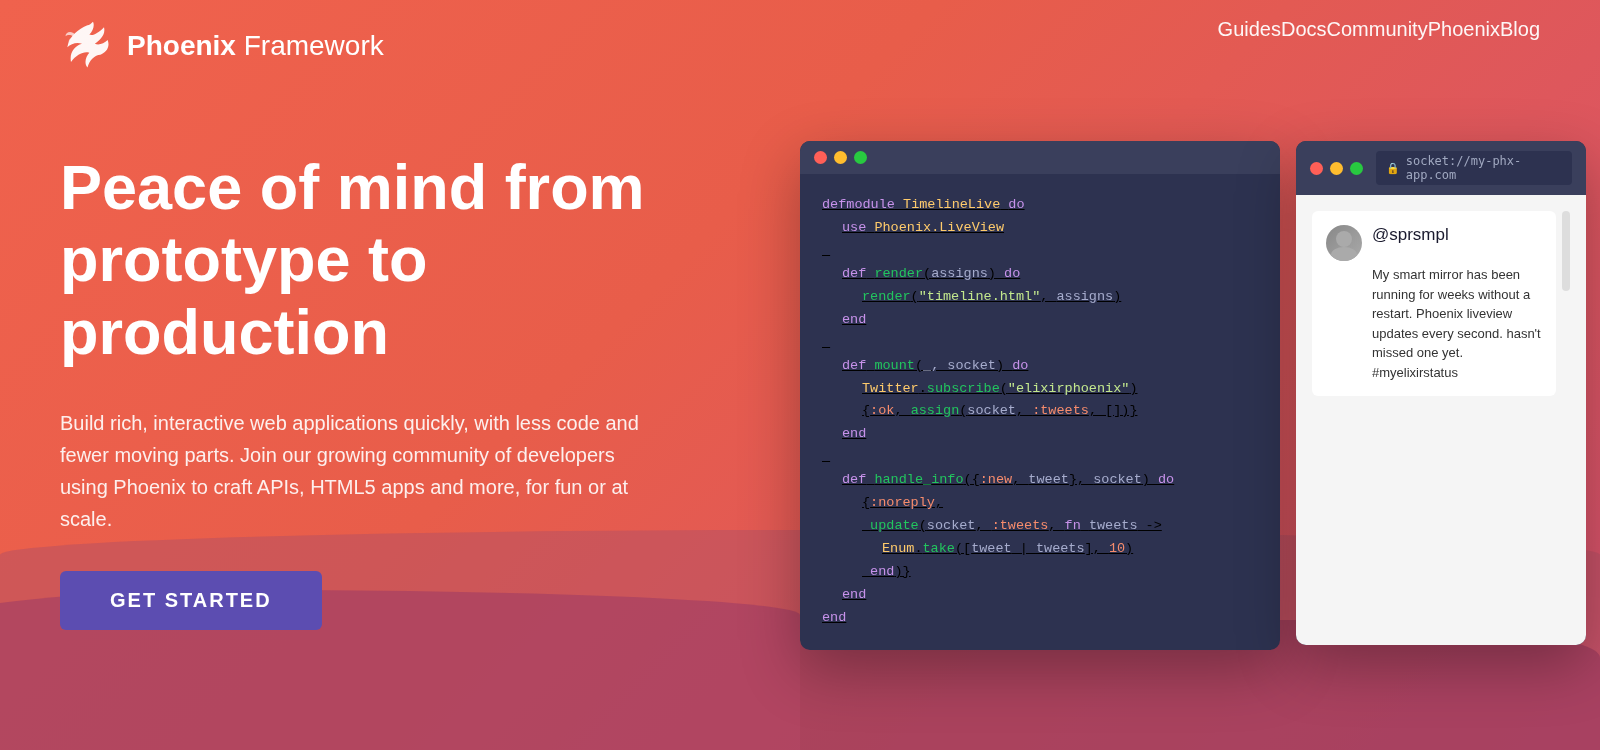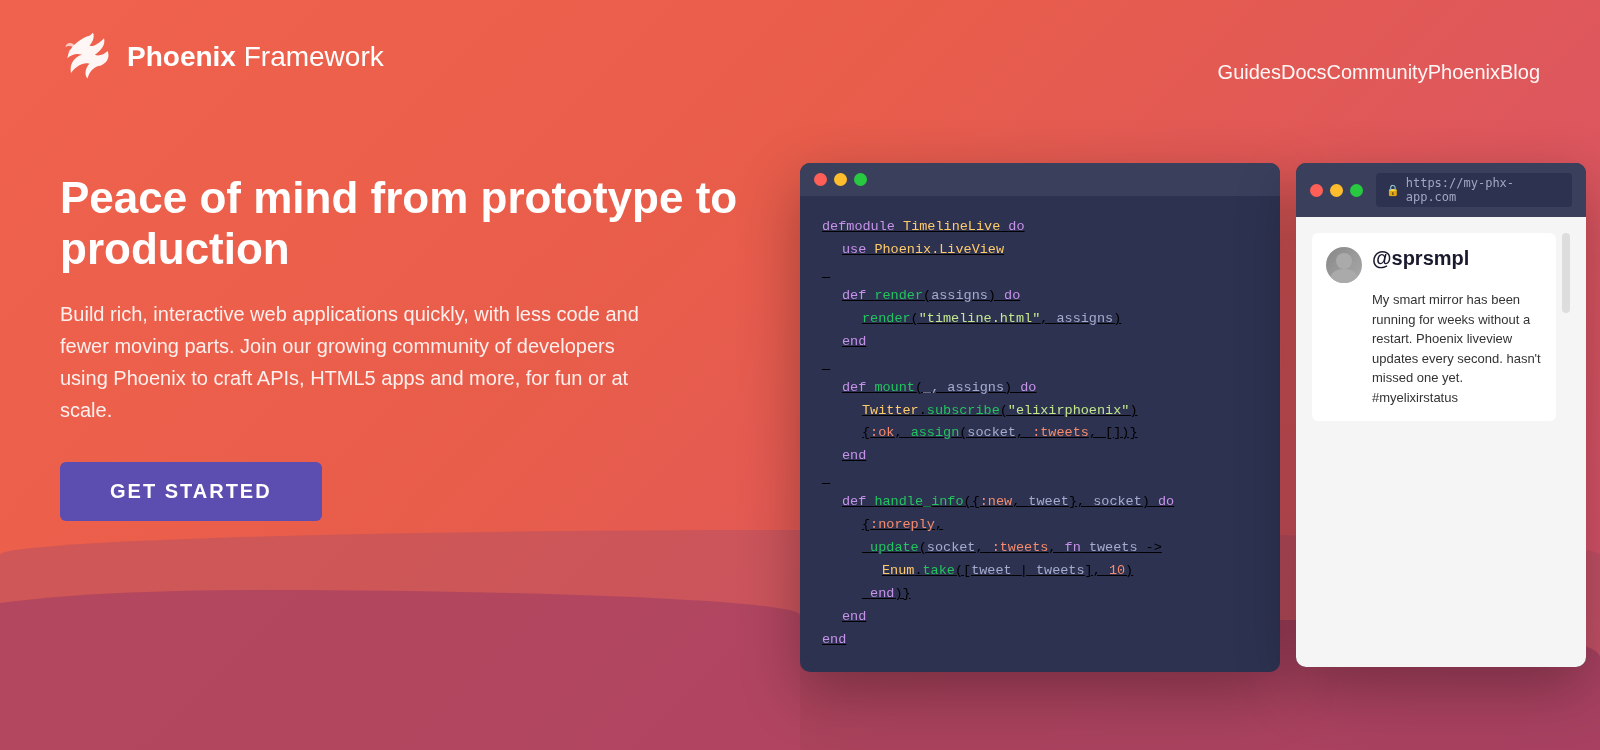"Phoenix Framework" nav { align-items: flex-end -> flex-start; padding: 29px 60px -> 18px 60px }
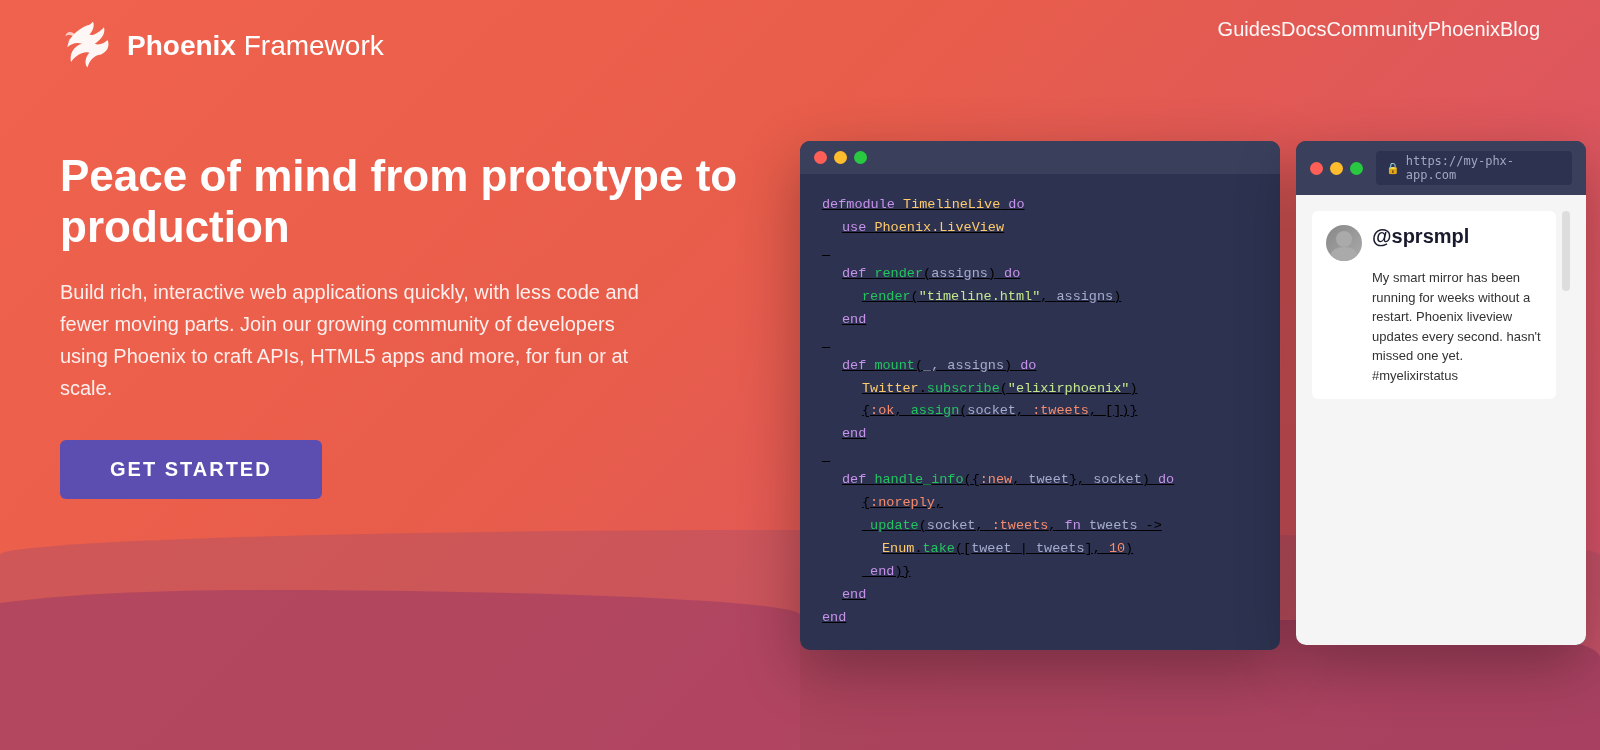"Peace of mind from prototype" .hero-title { font-size: 44px -> 63px; margin-bottom: 24px -> 39px }
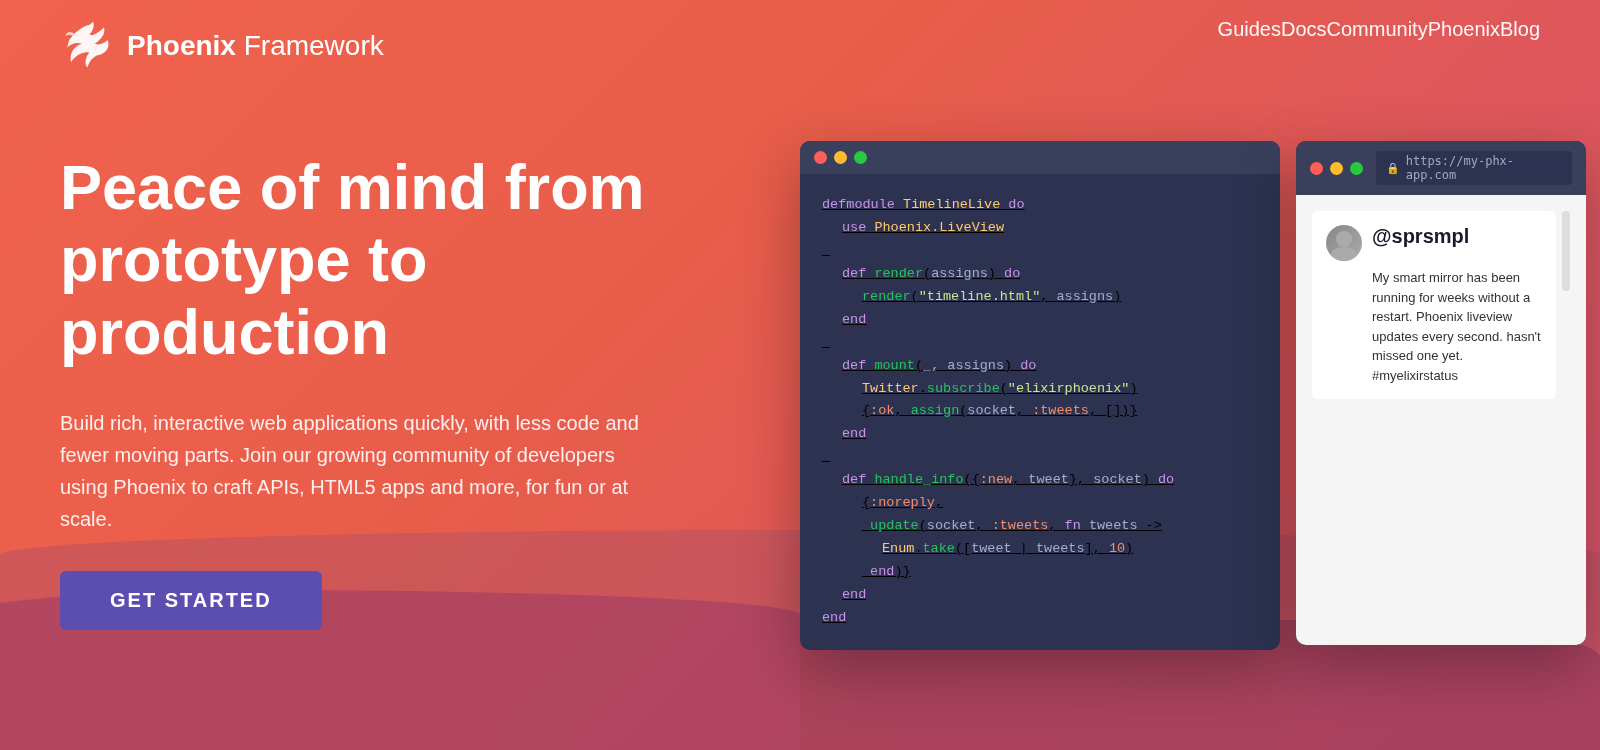"https://my-phx-app.com" span.url-text { text: https://my-phx-app.com -> socket://my-phx-app.com }
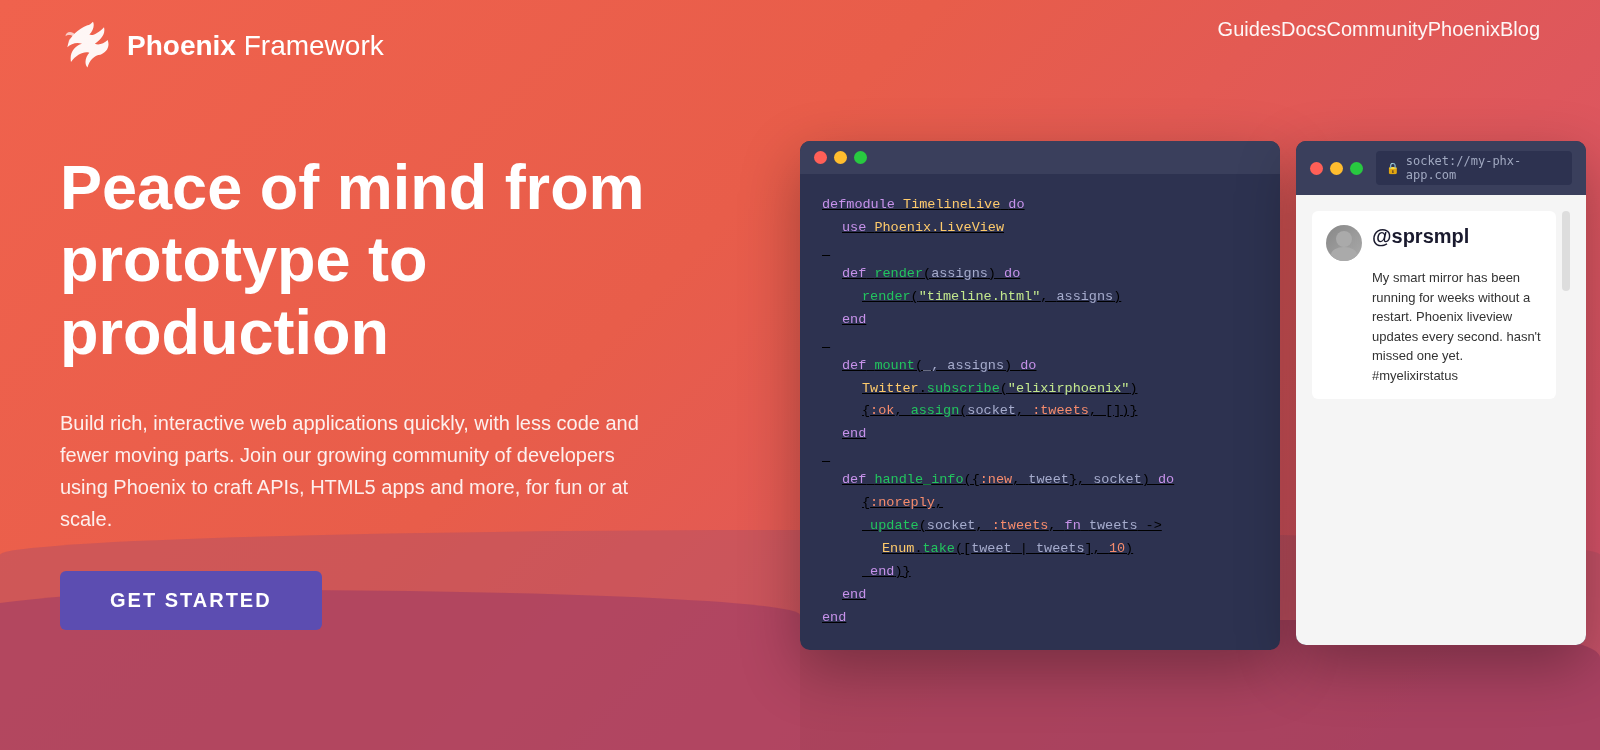"@sprsmpl" .tweet-username { font-size: 20px -> 17px; font-weight: 700 -> 400 }
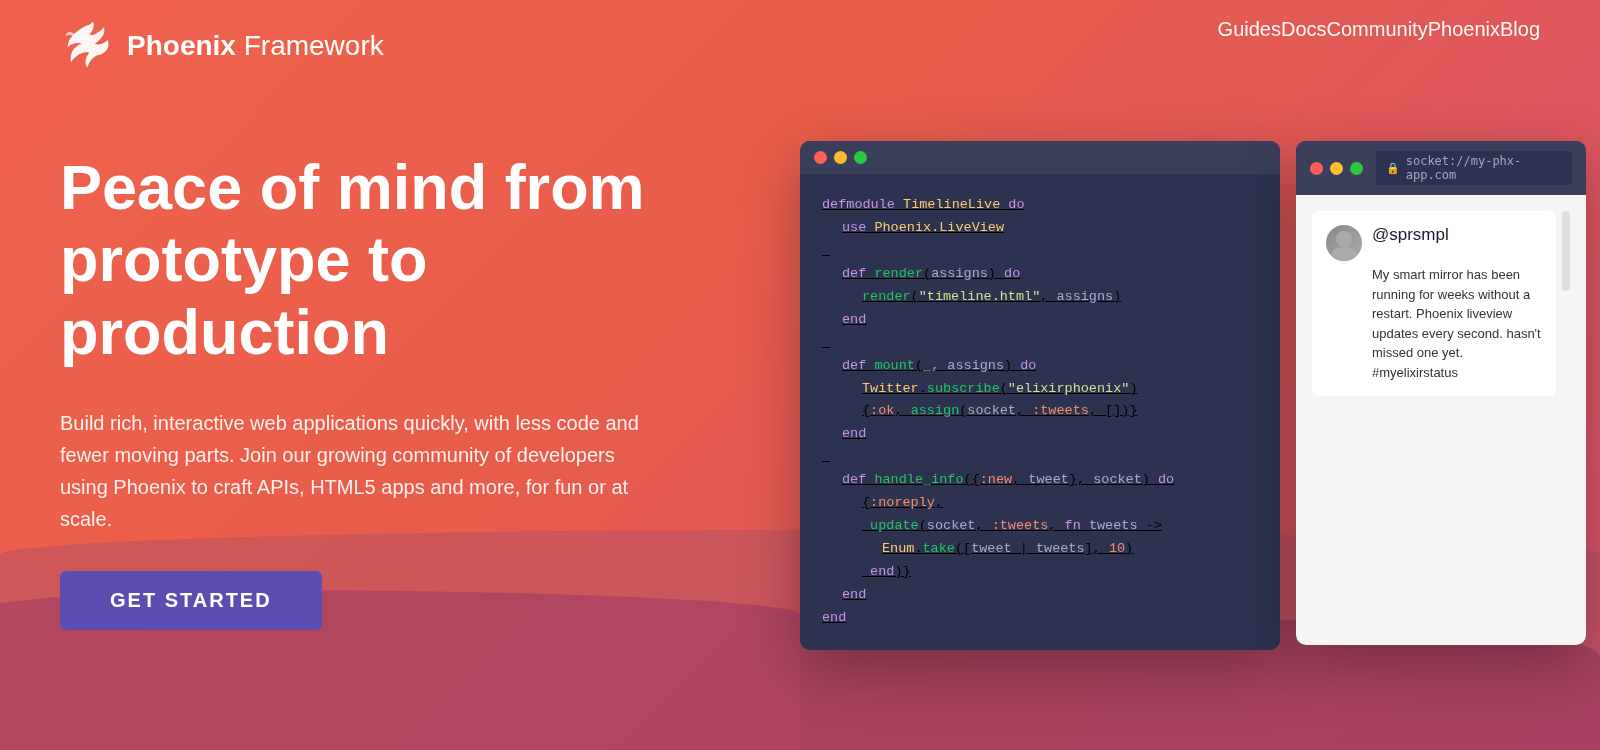"_, assigns" span.plain { text: assigns -> socket }
